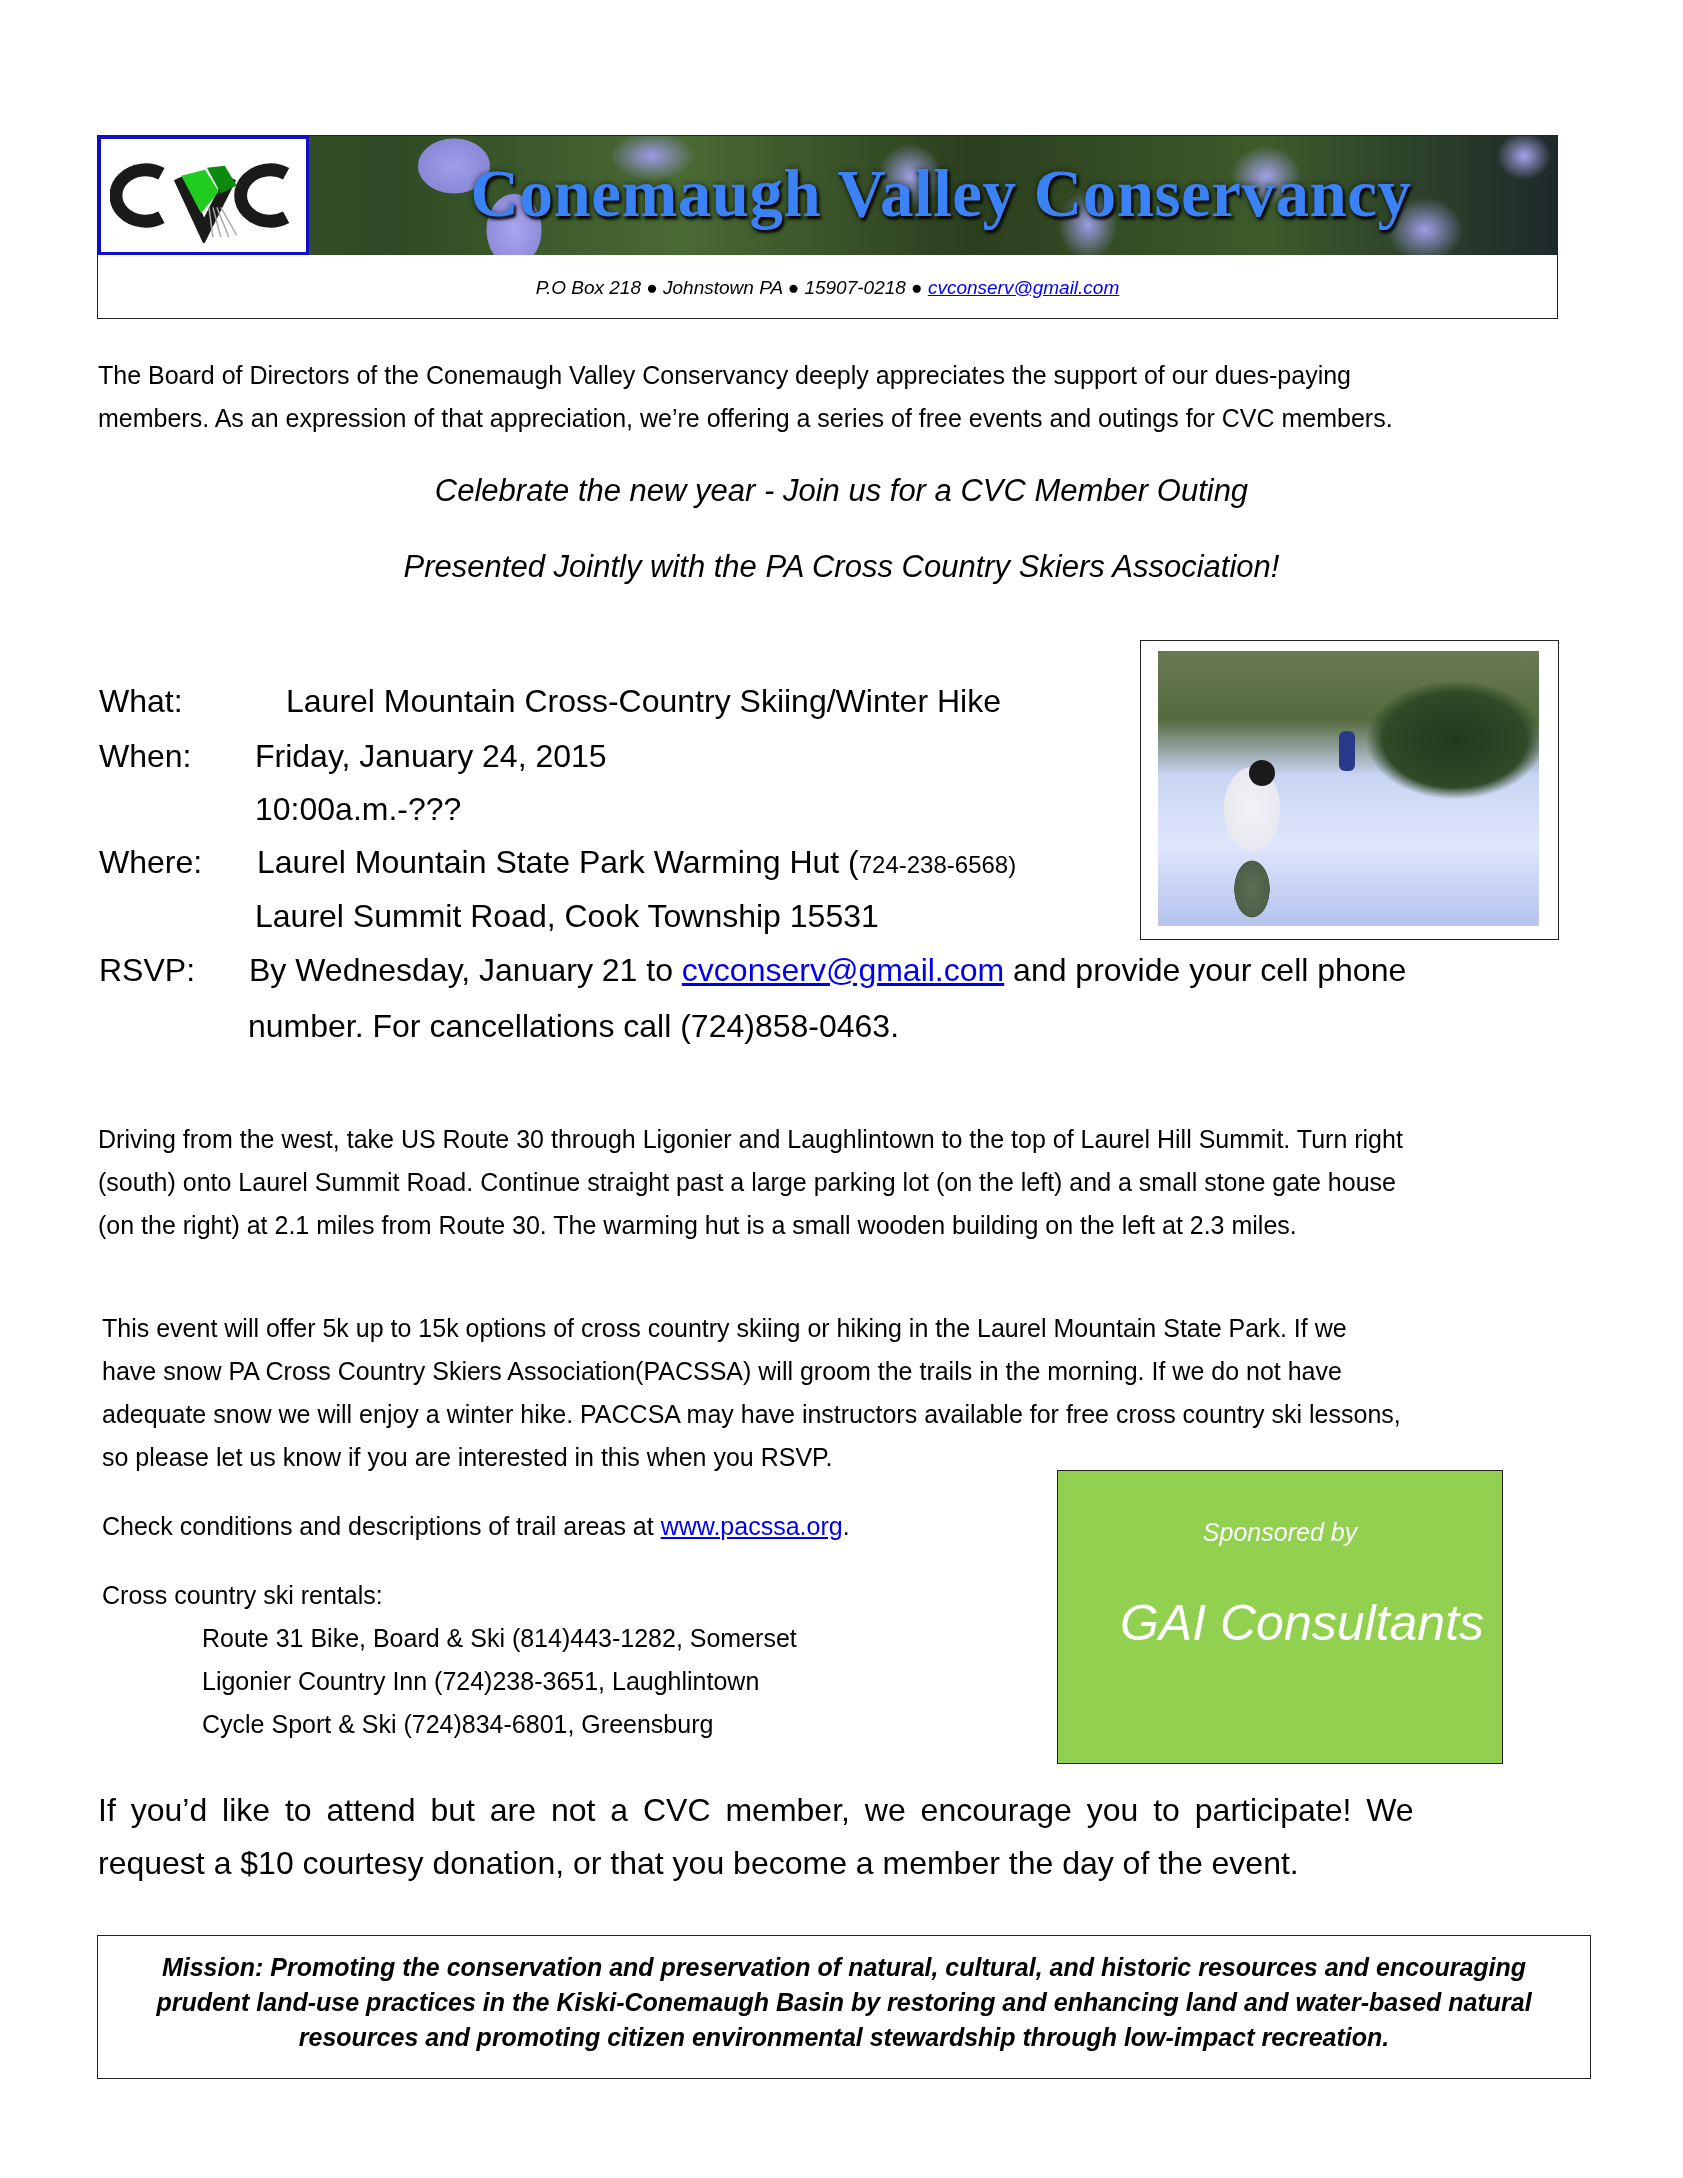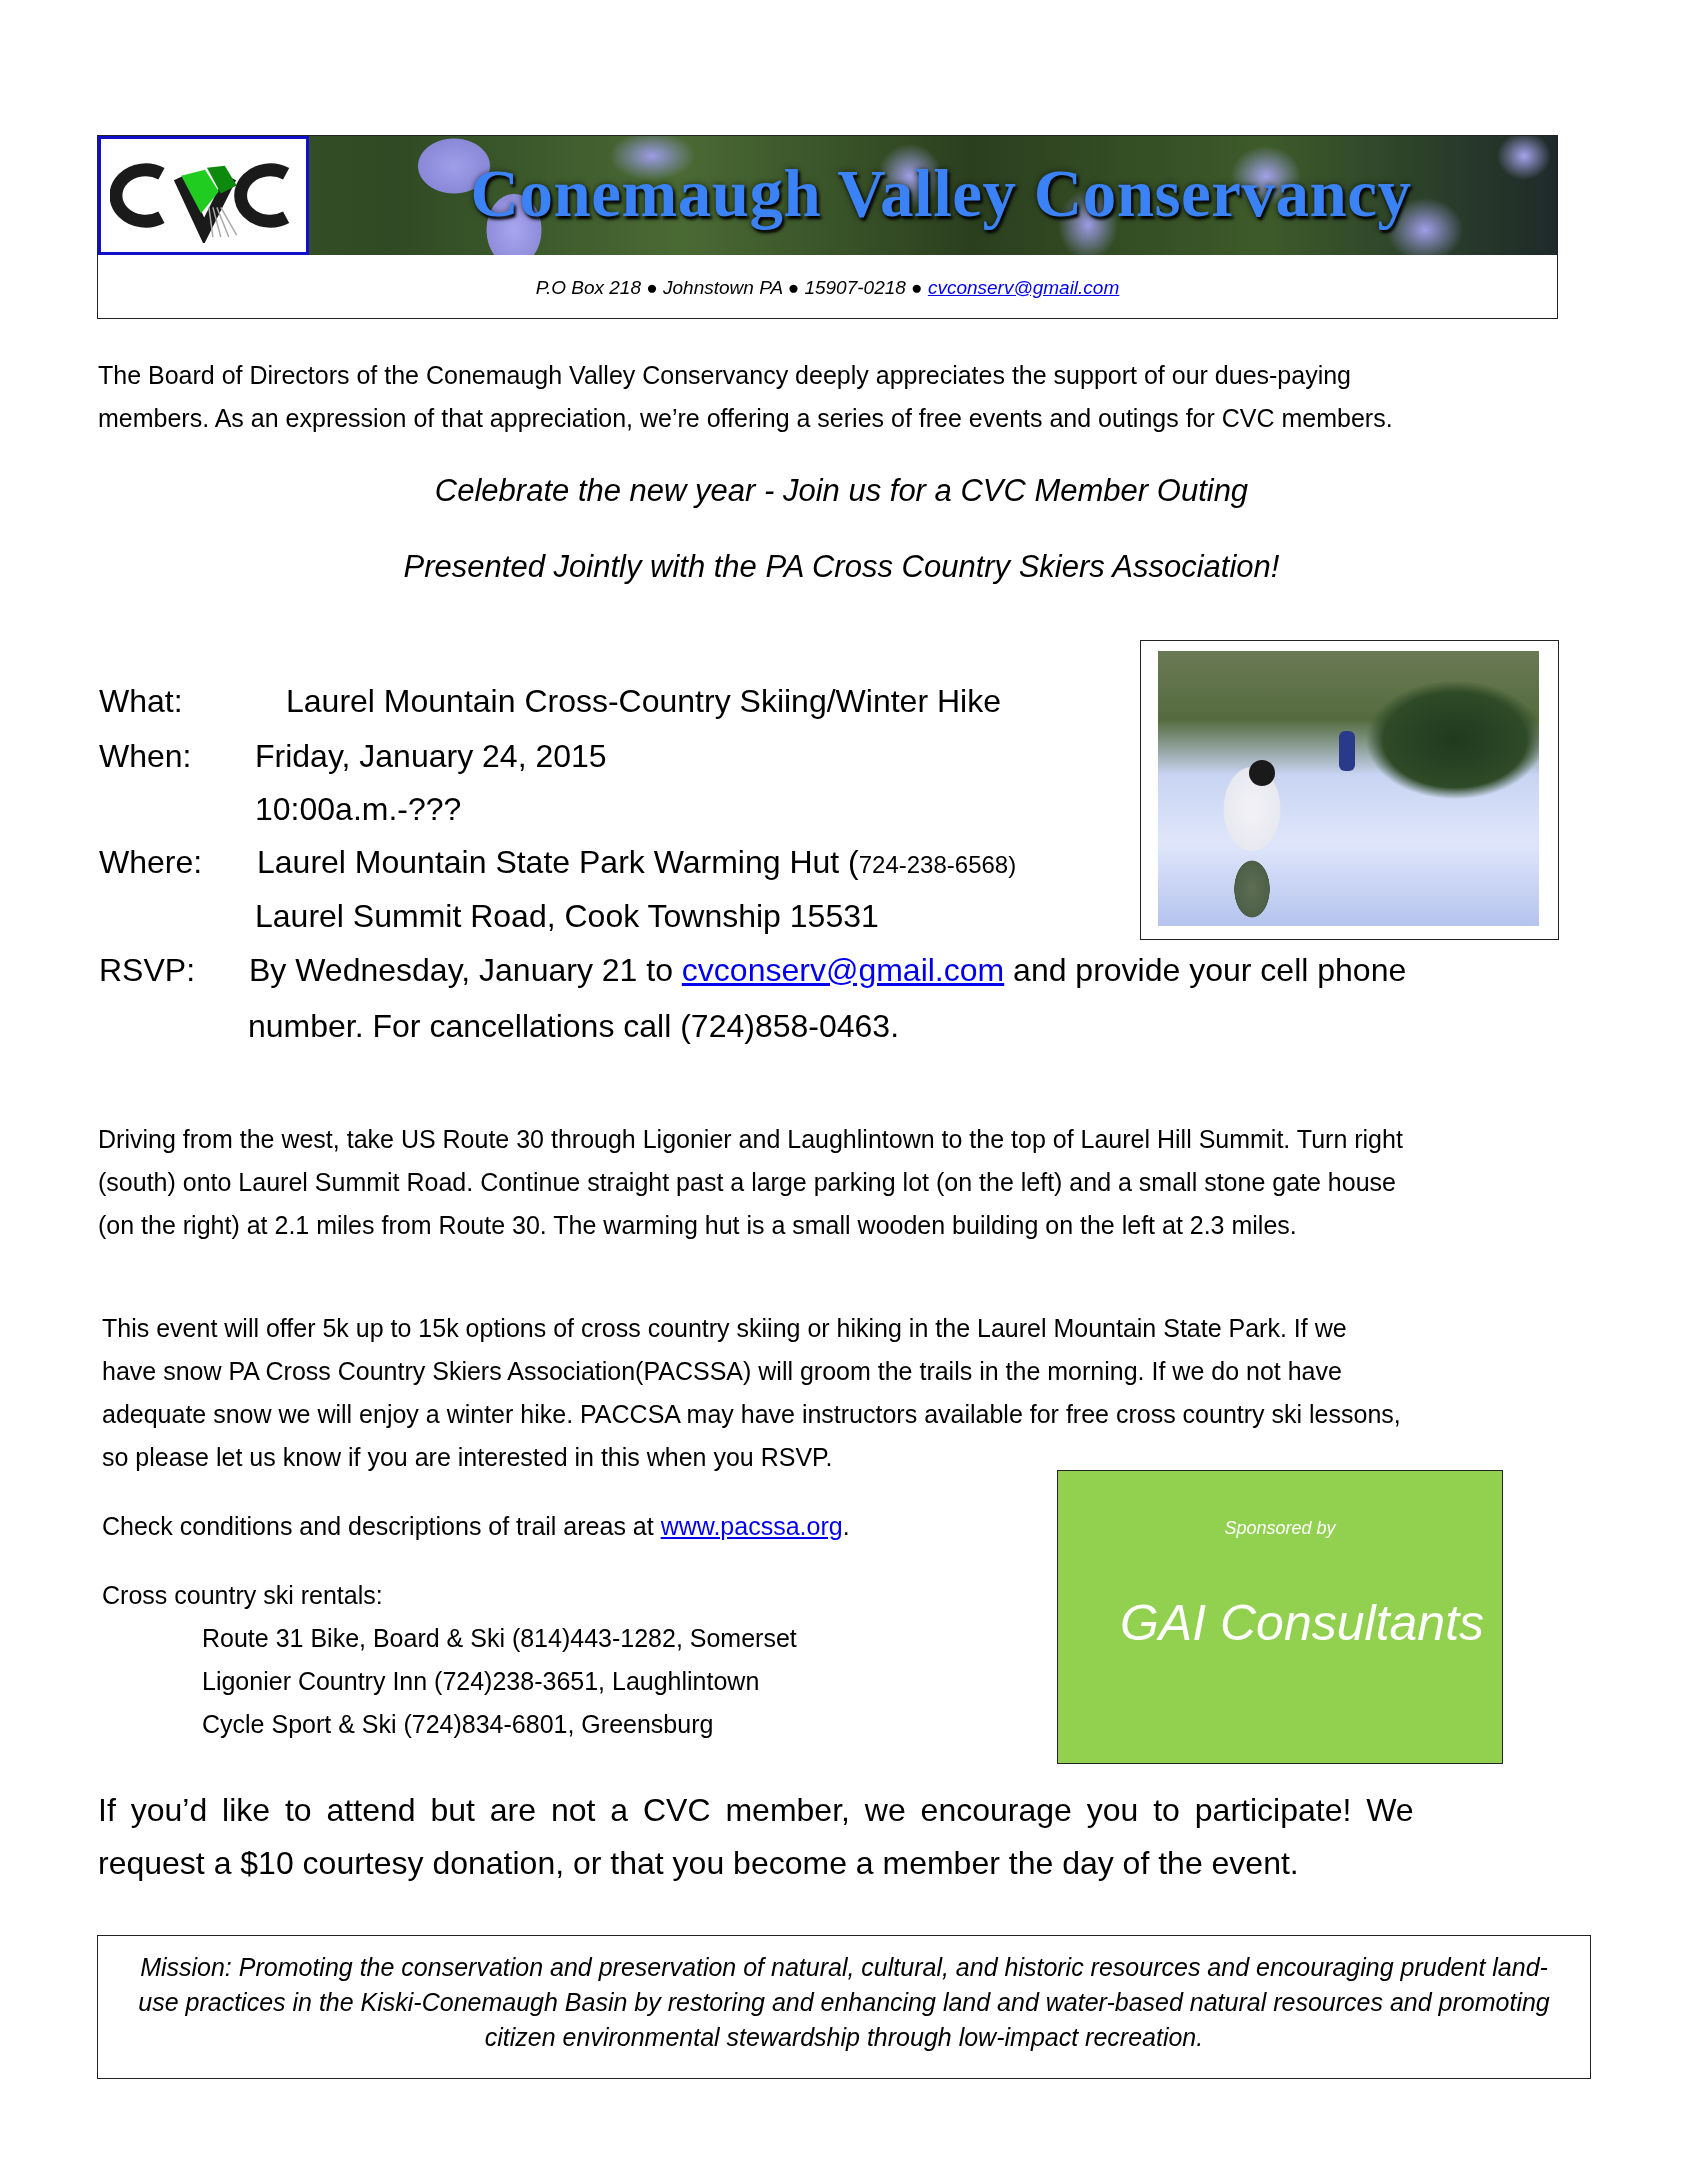"Sponsored by" .sponsored { font-size: 18px -> 25px }
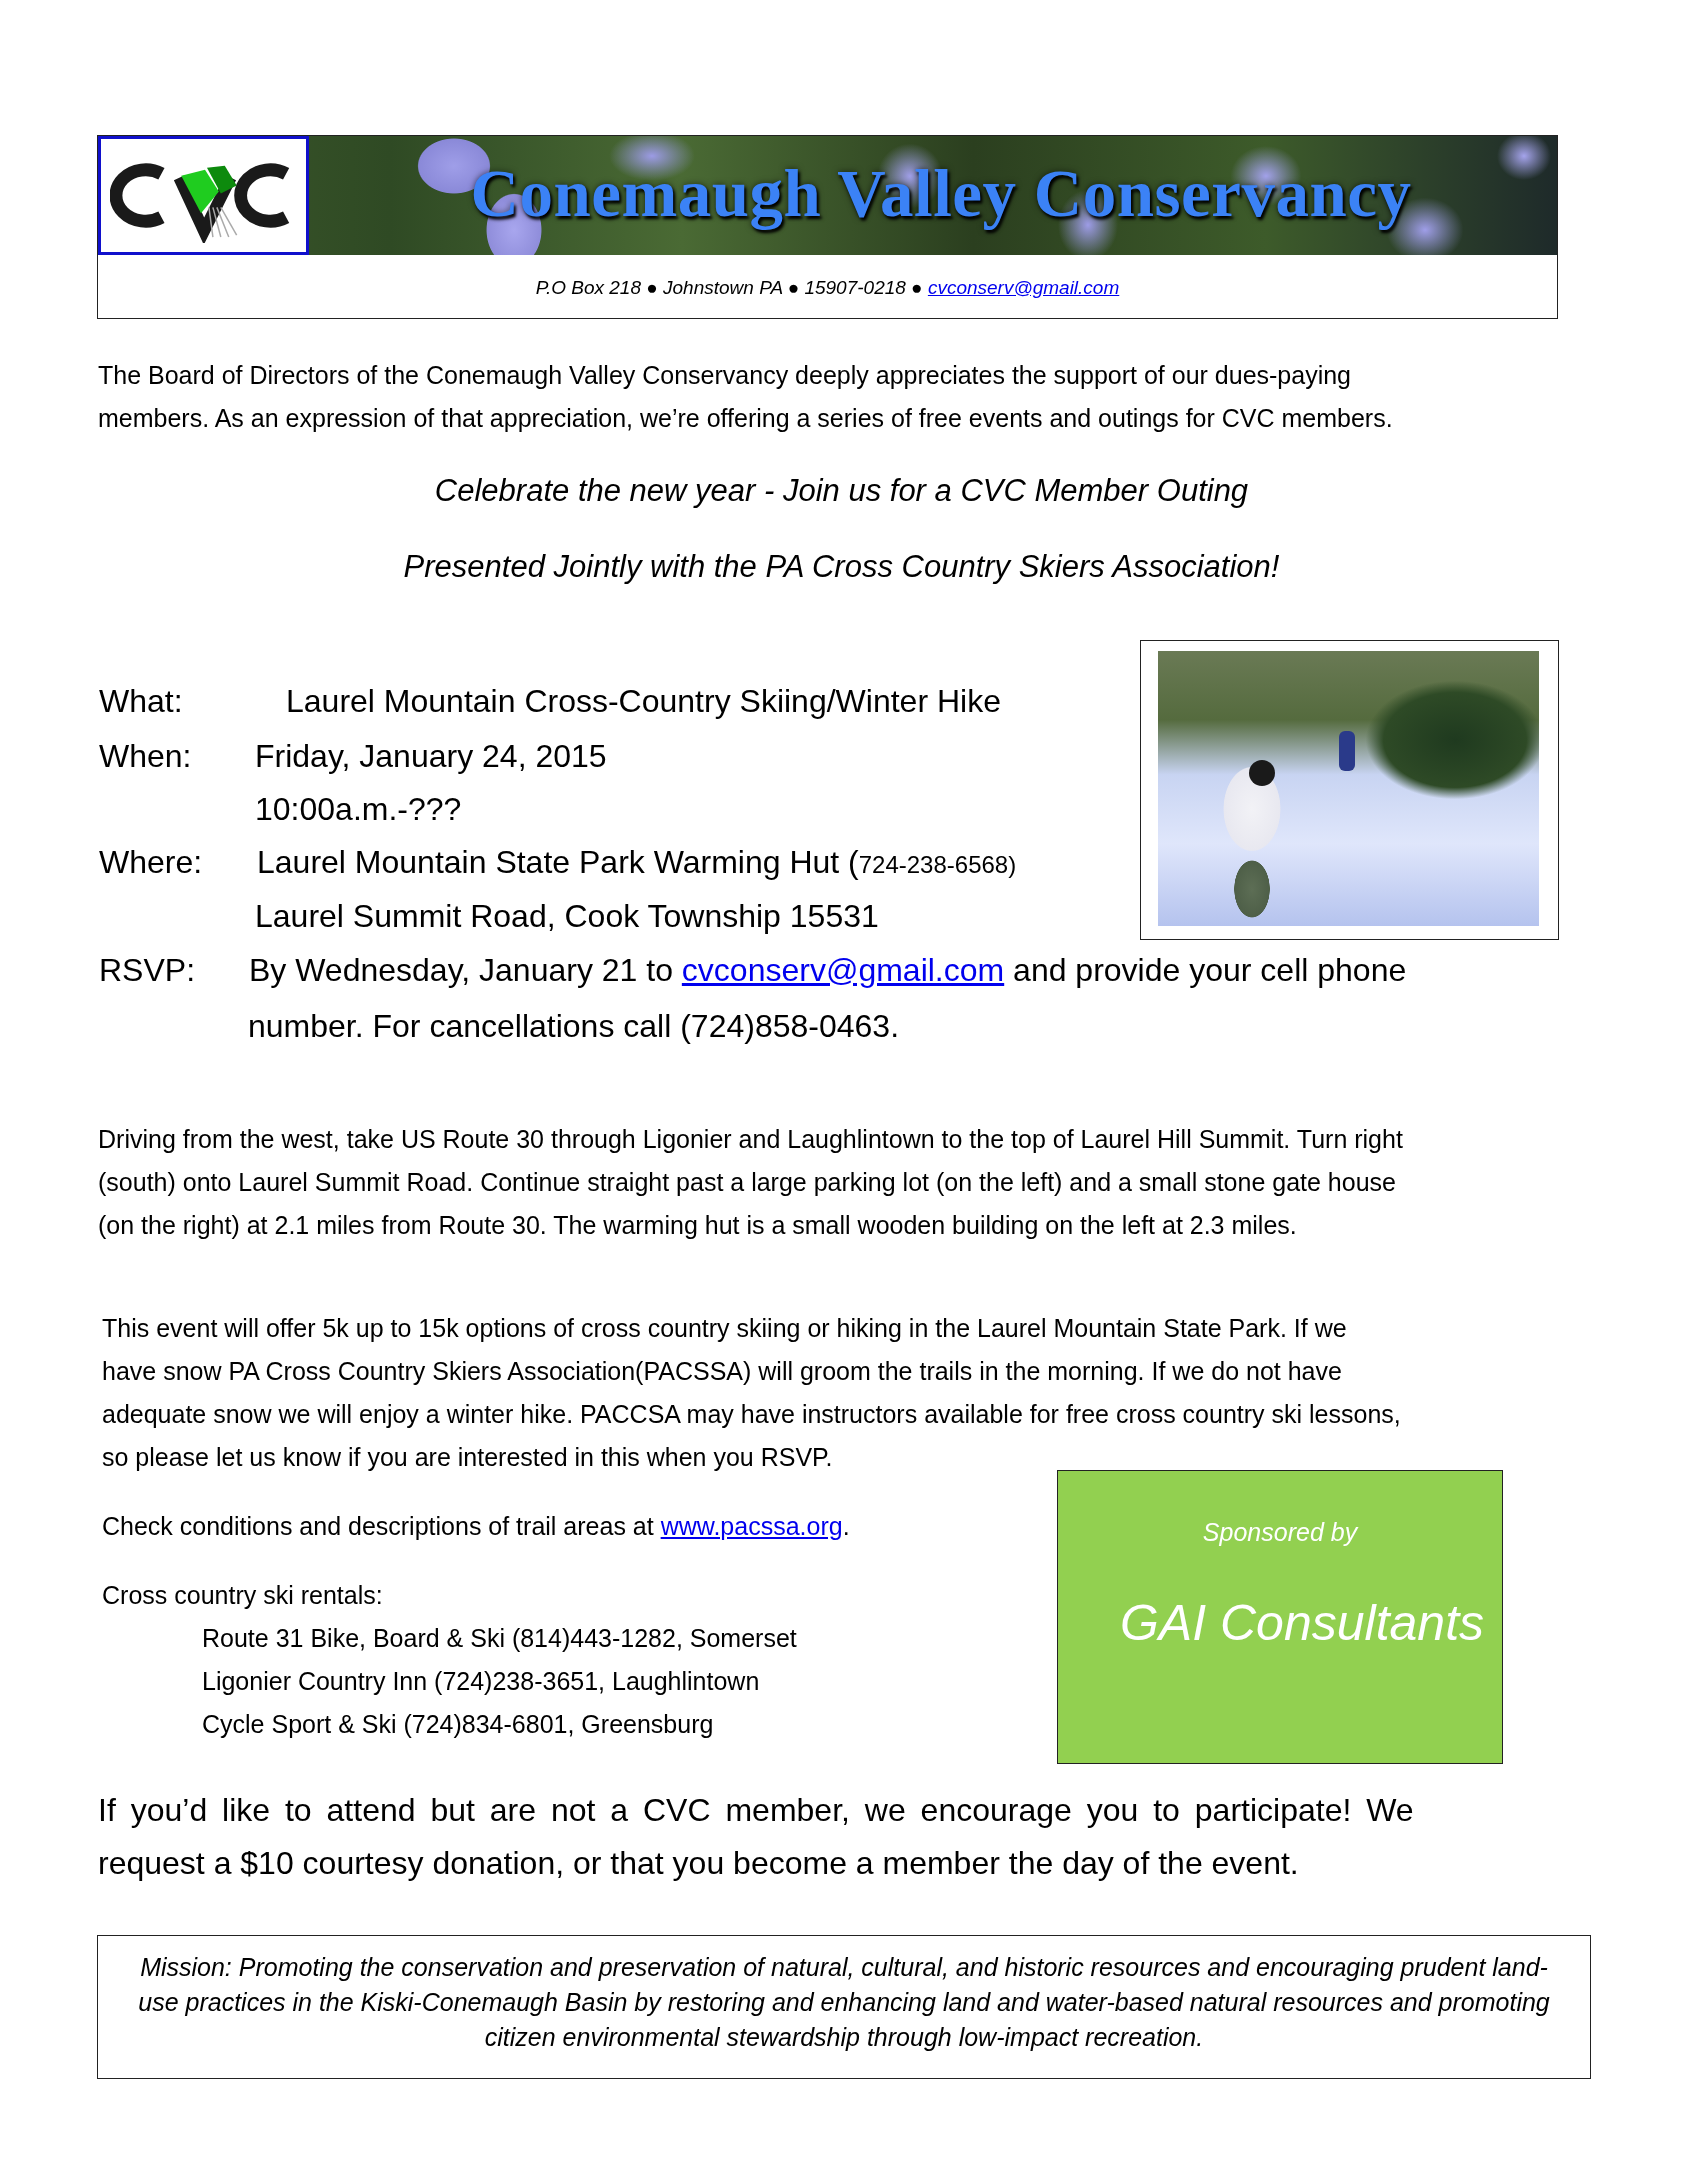"Mission: Promoting the conservation and" .mission-box { font-weight: normal -> bold }
